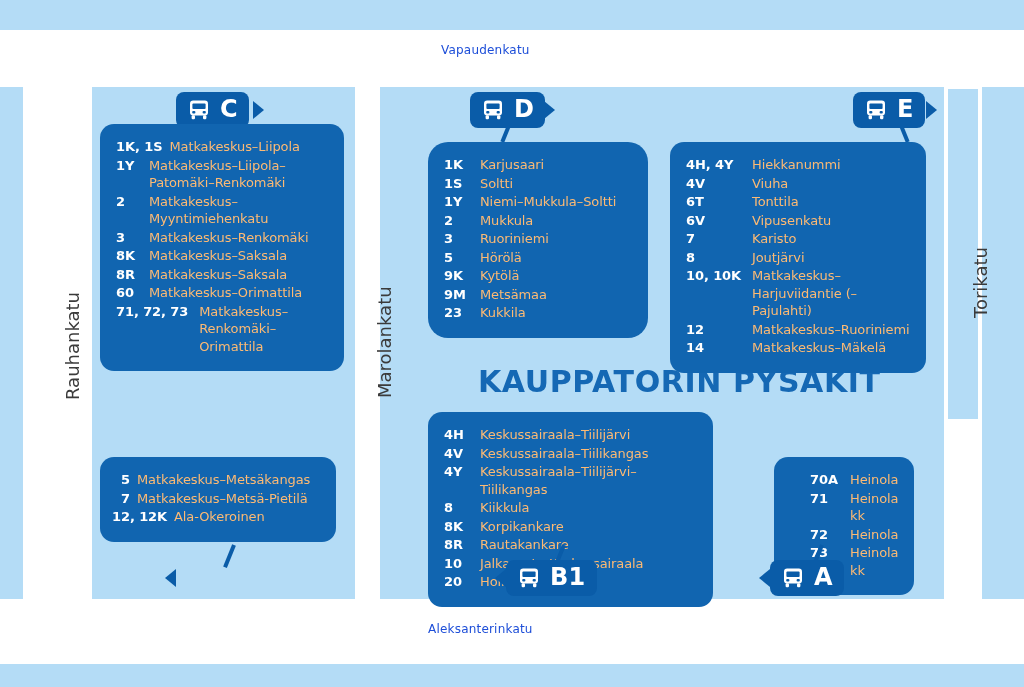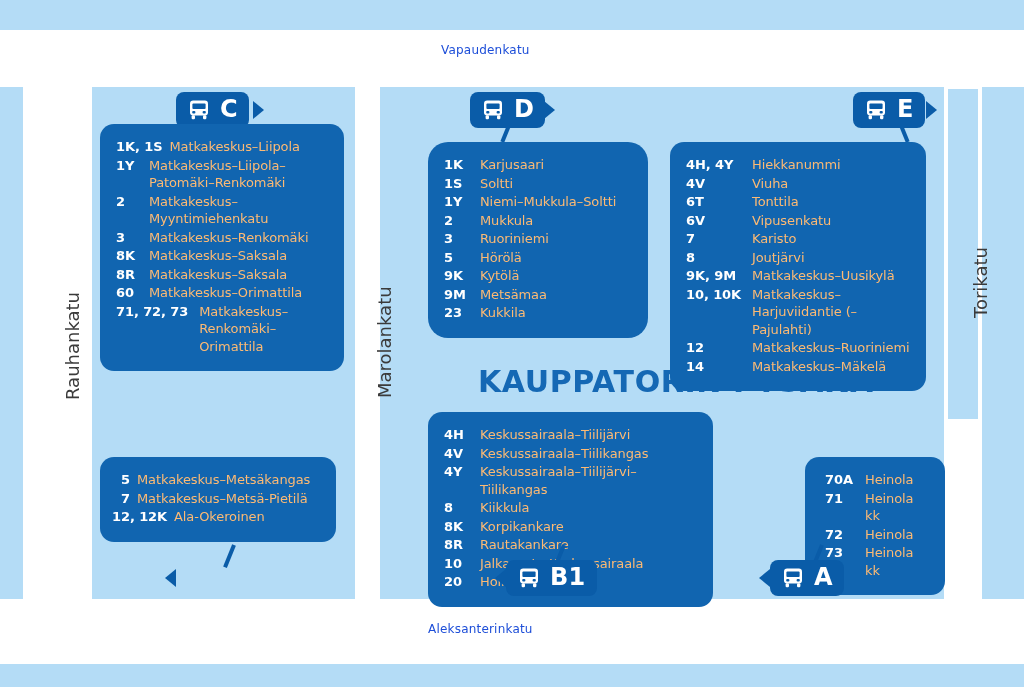"9K, 9M" div.row { html: <div> <span>9K, 9M</span> <span>Matkakeskus–Uusikylä</span> </div> -> none }
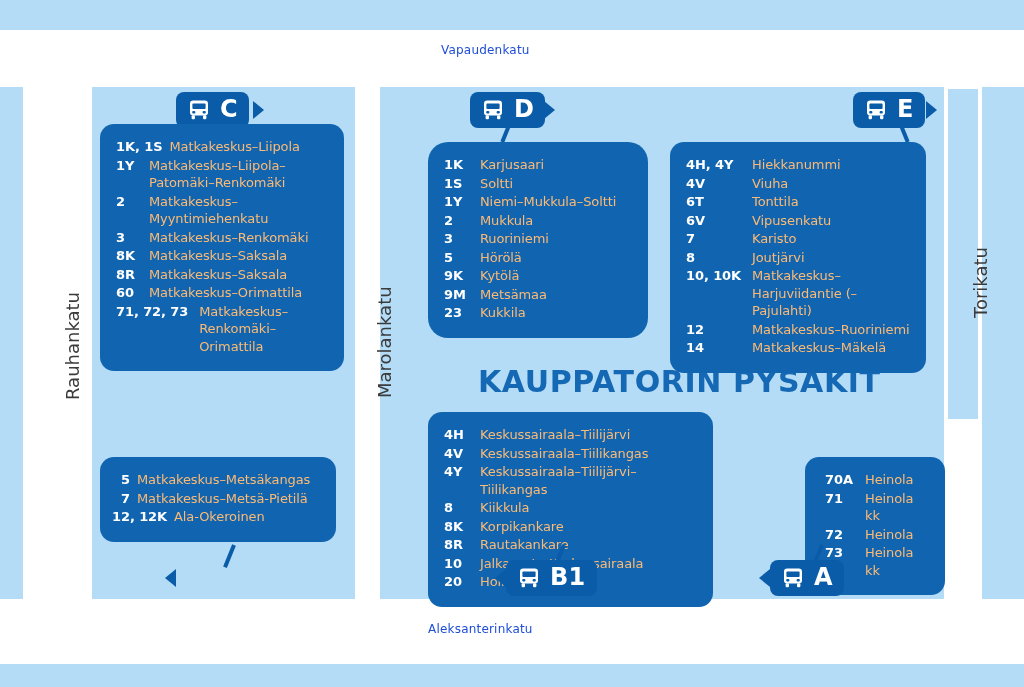"70A" div.panel { left: 805px -> 774px; padding-left: 20px -> 36px }
